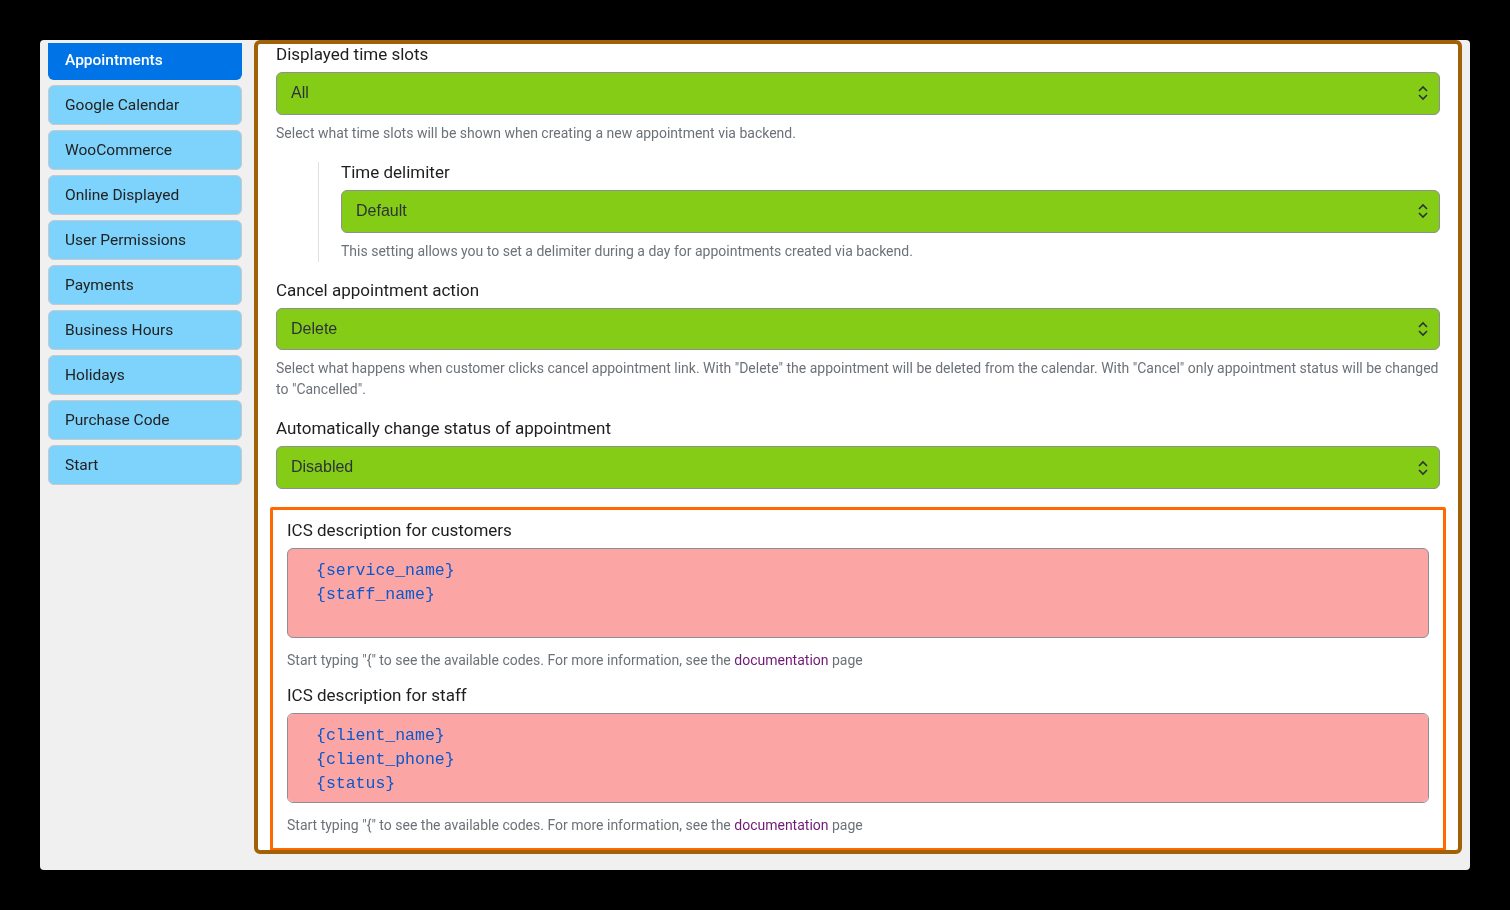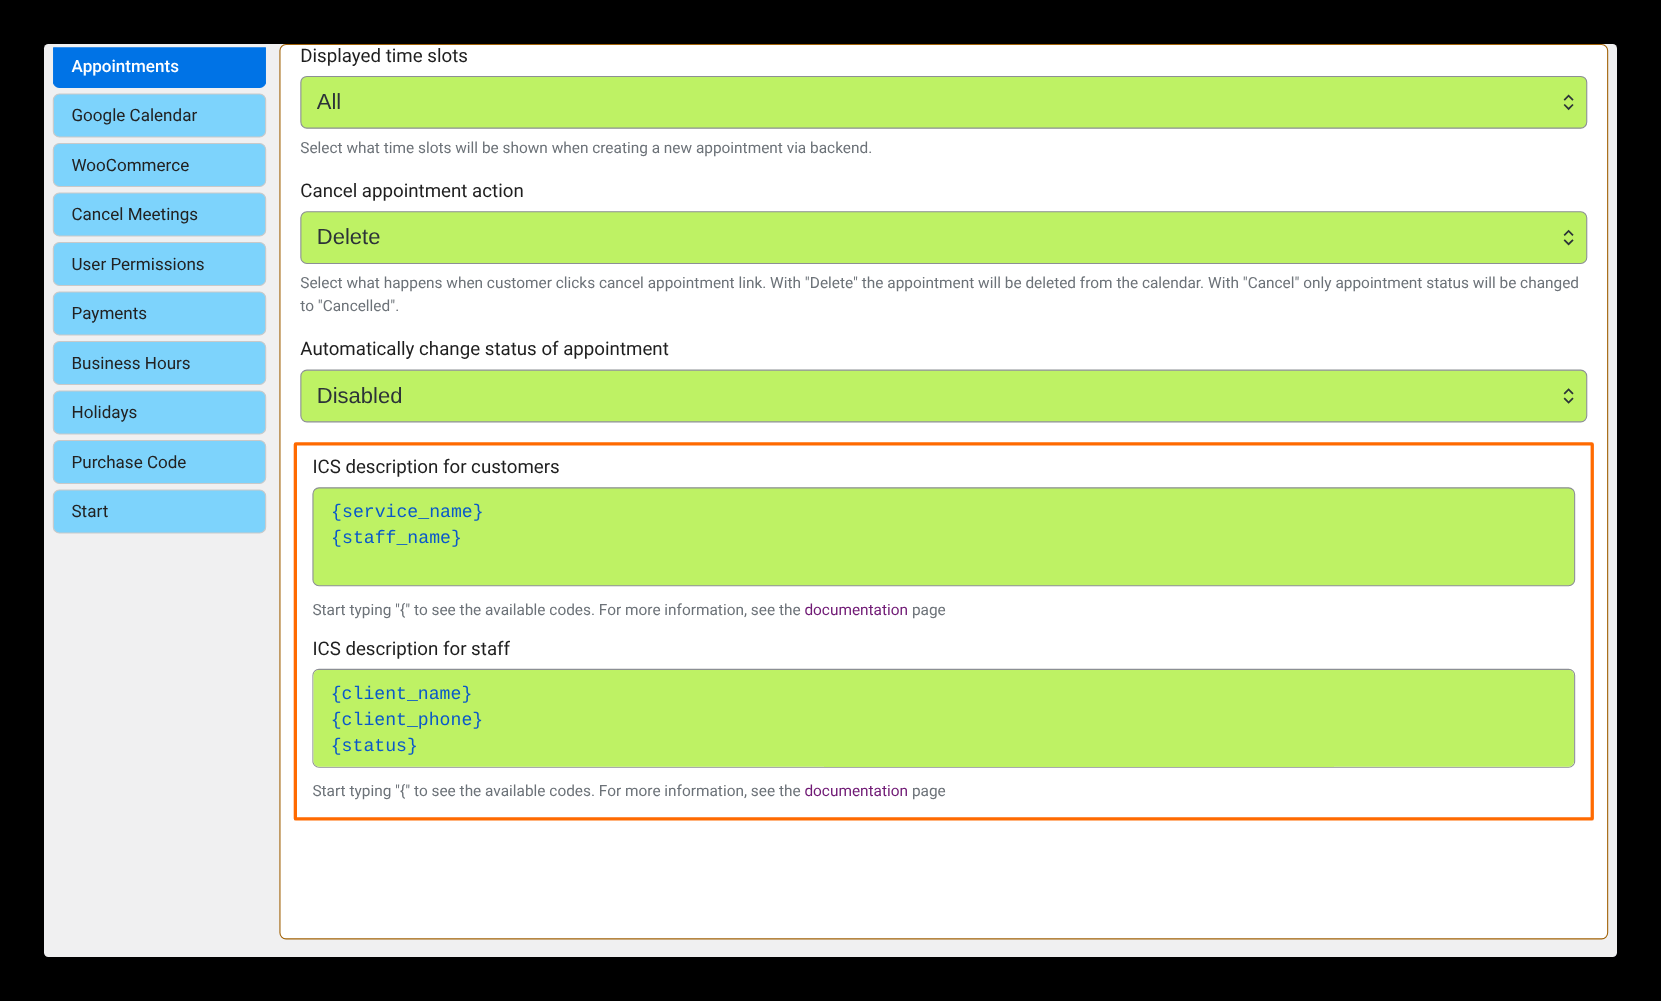"Displayed time slots" .main { border: 1px solid #a16207 -> 4px solid #a16207 }
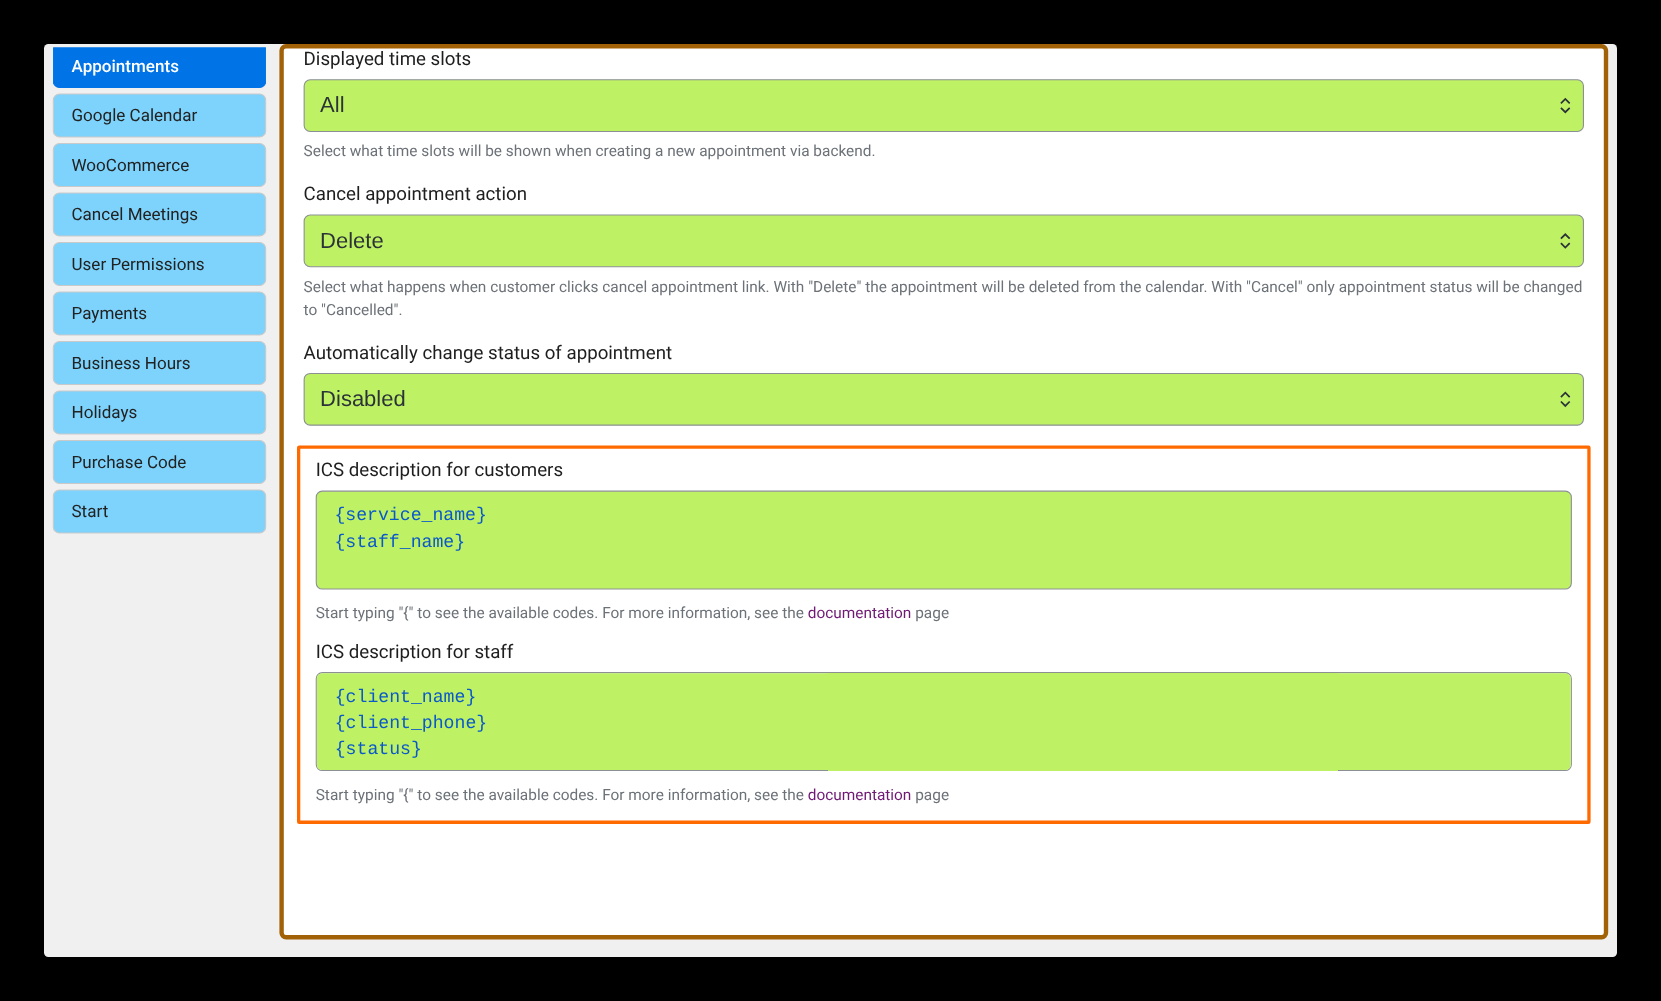"All" .select { background: #bef264 -> #84cc16; font-size: 20px -> 16px }
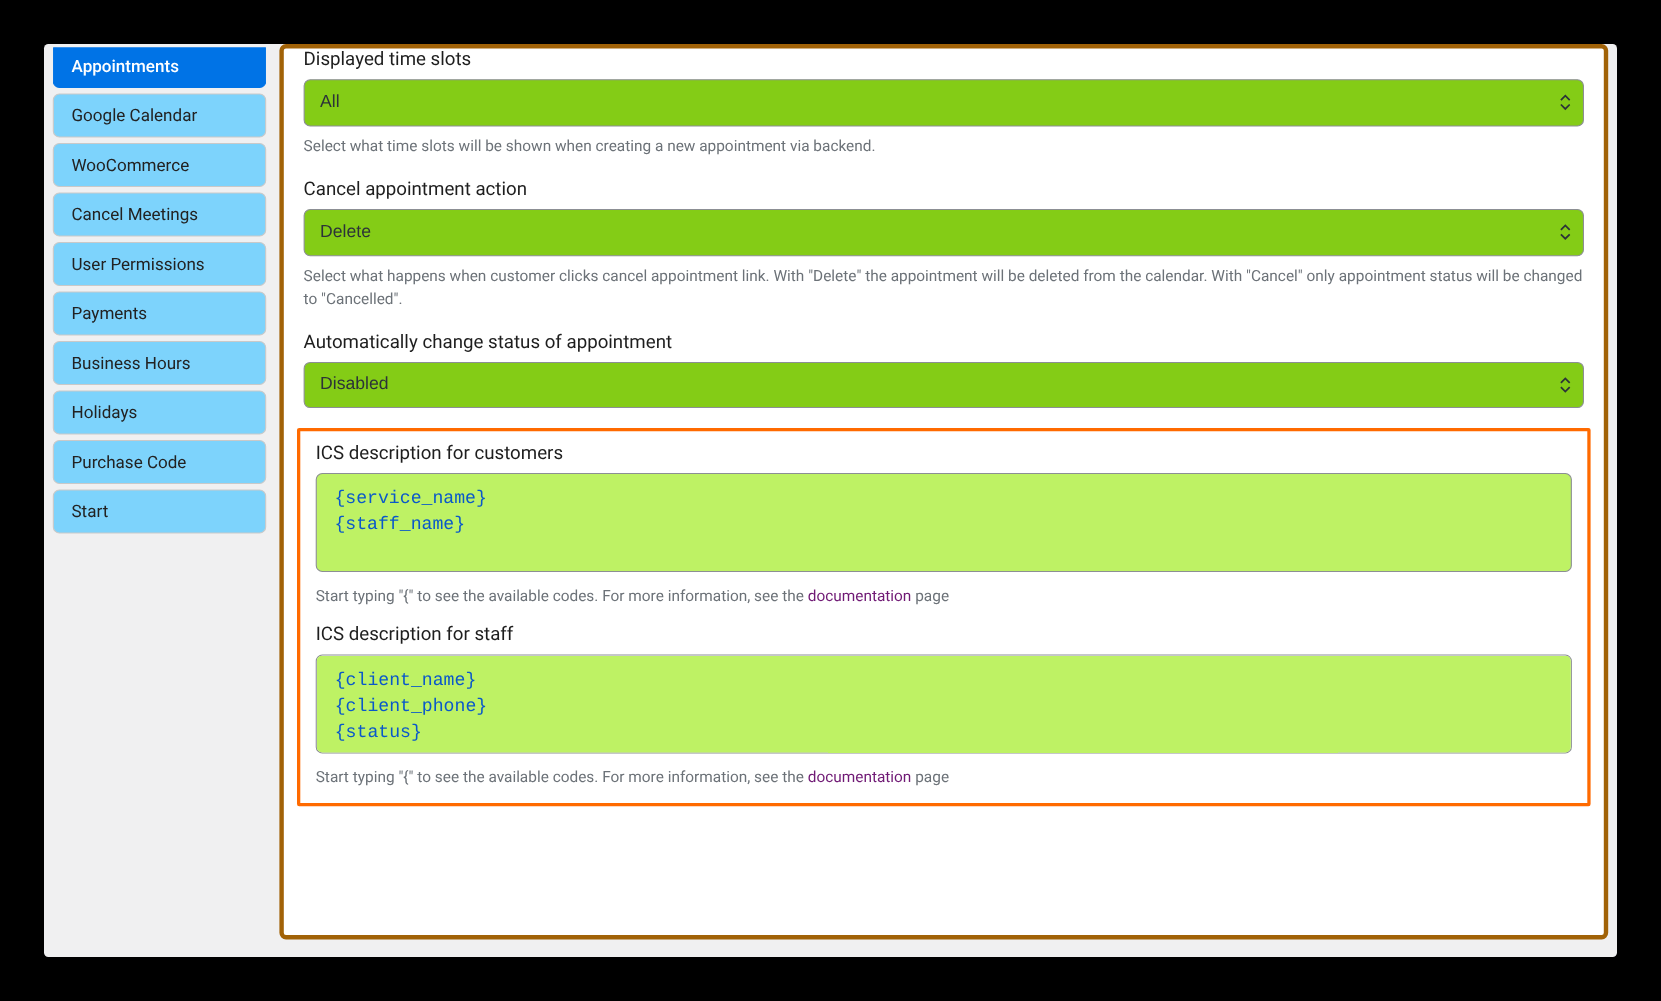"Time delimiter" div.setting-block { html: none -> <div> <div>Time delimiter</div> <div> <select> <option>Default</option> </select> <span> <svg> <path></path> <path></path> </svg> </span> </div> <div>This setting allows you to set a delimiter during a day for appointments created via backend.</div> </div> }
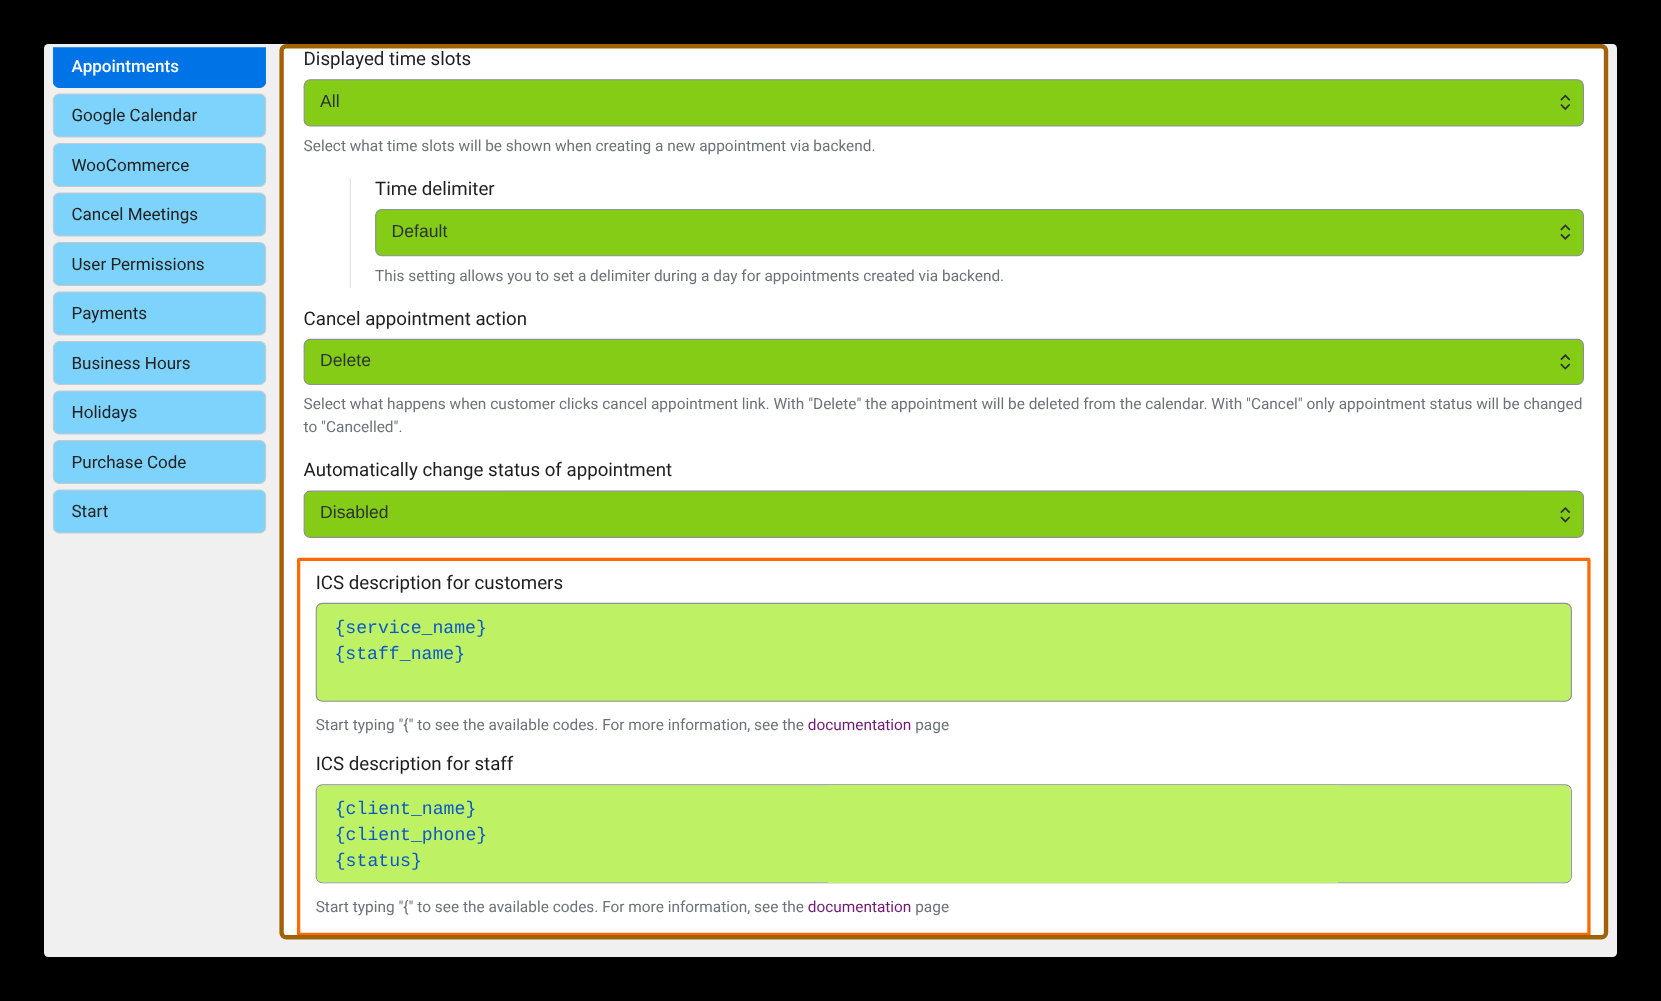"Cancel Meetings" span { text: Cancel Meetings -> Online Displayed }
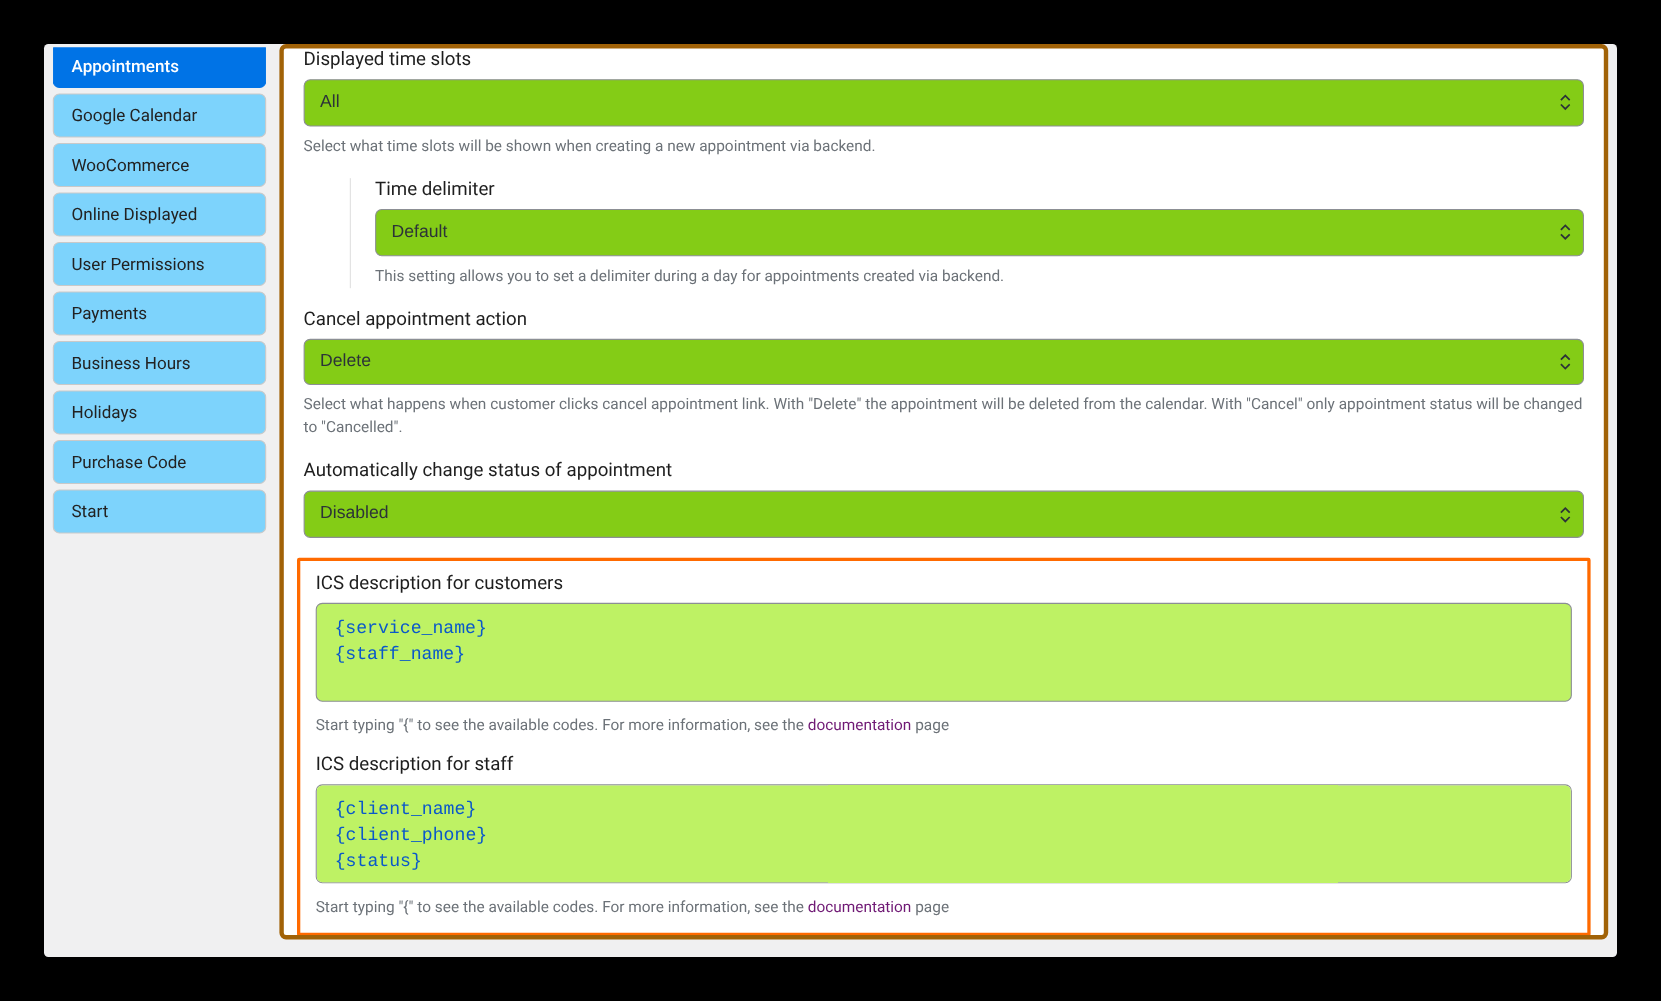"{service_name}" .code-area { background: #bef264 -> #fca5a5; padding: 10px 16px -> 10px 28px }
